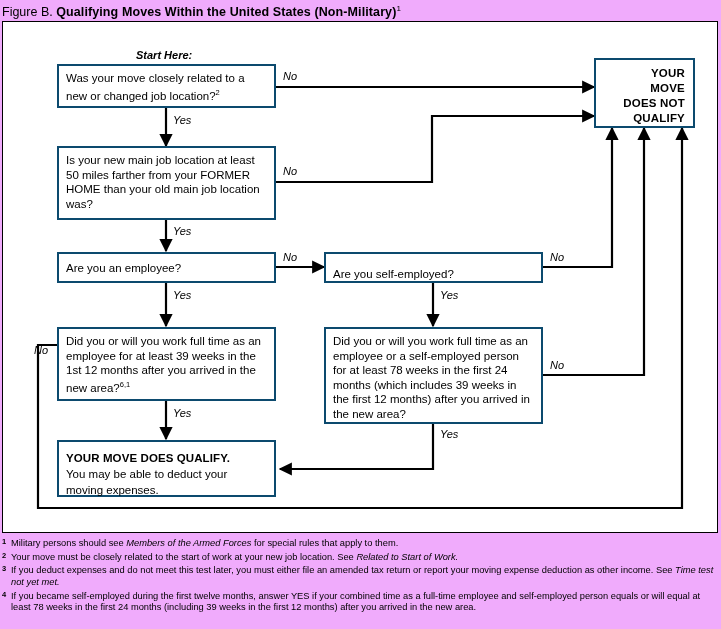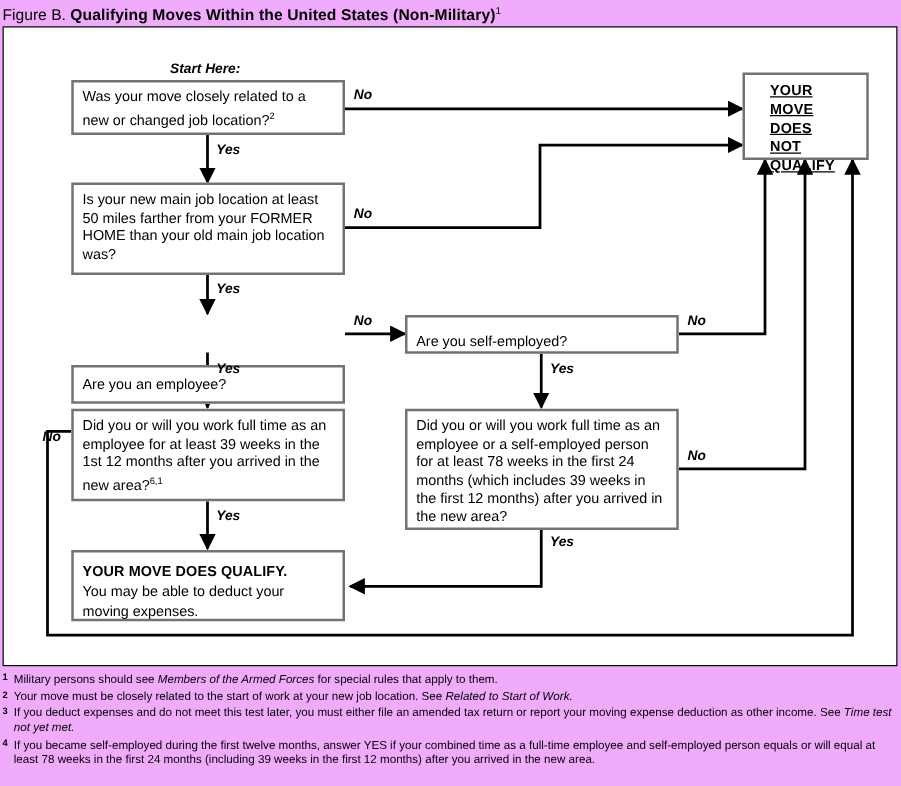"Was your move closely related" .node { border: 2px solid #737373 -> 2px solid #0c4a6e }
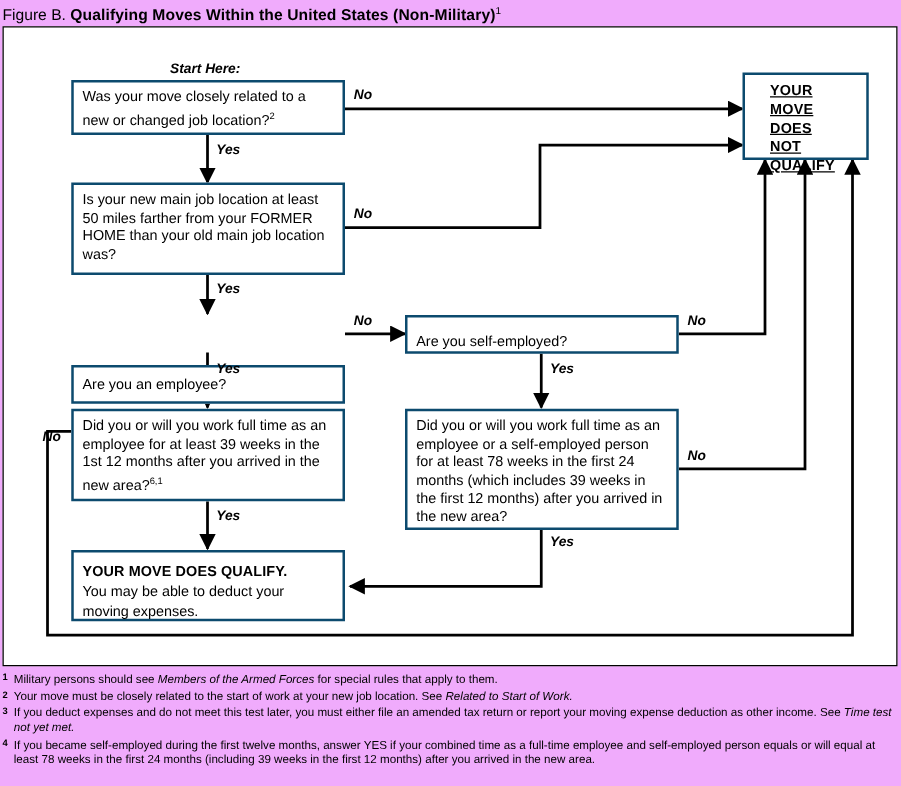"No" .edge-label { font-weight: bold -> none }
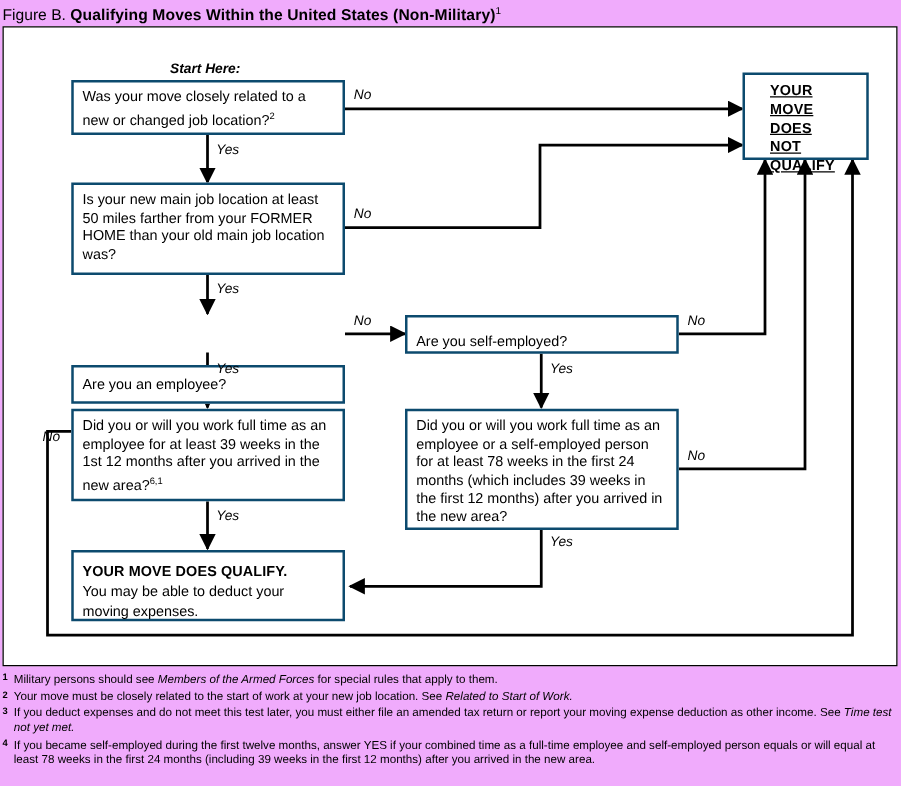"YOUR" #node-terminal { padding: 6px 20px -> 6px 8px; text-align: left -> right; text-decoration: underline -> none }
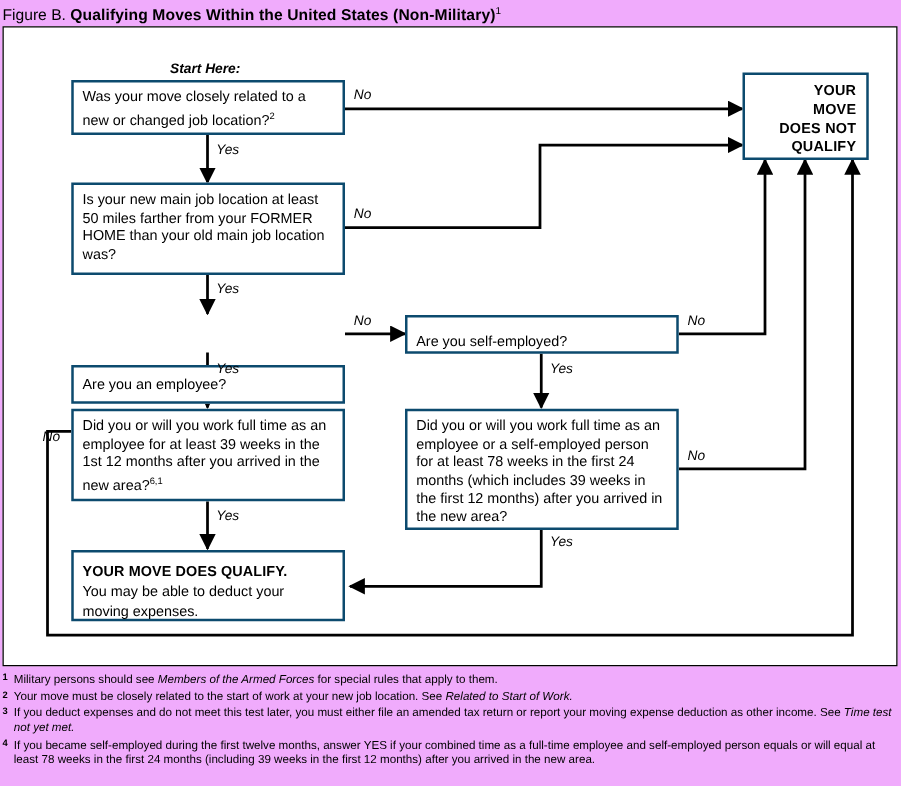"Are you an employee?" div.node { margin-top: 40px -> none }
